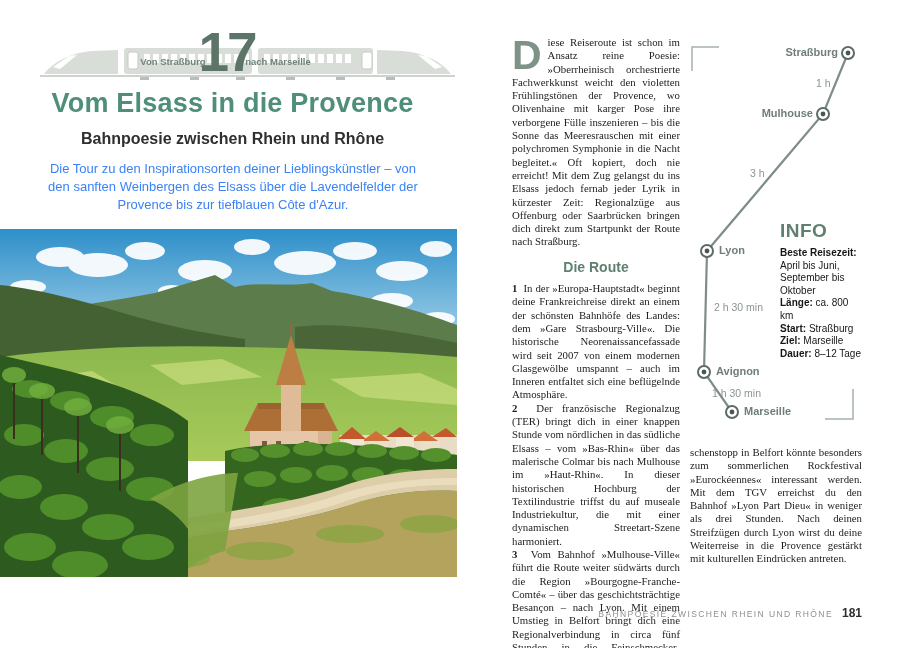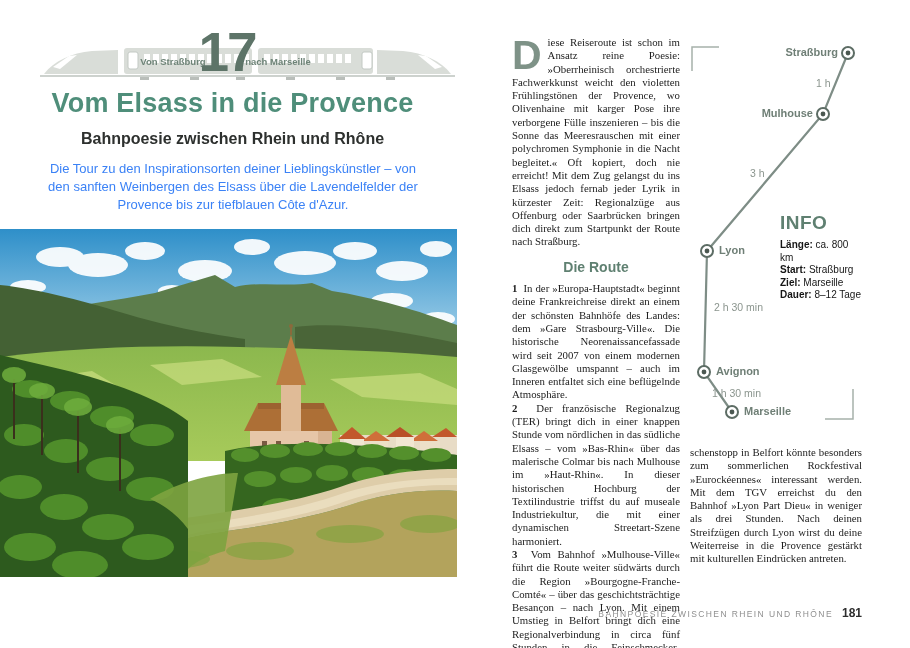"INFO" .info-box { top: 176px -> 184px }
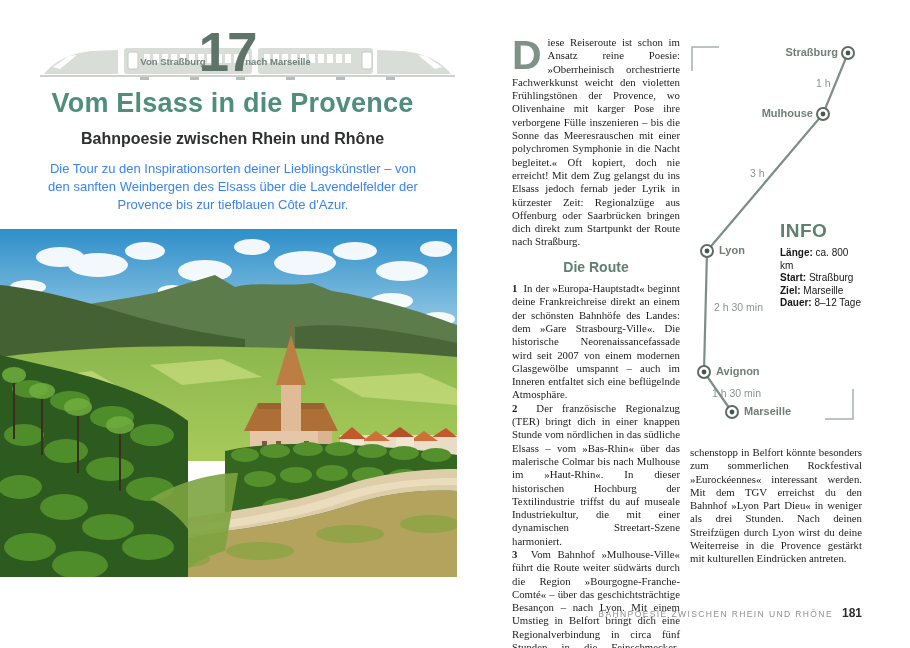"Beste Reisezeit:" div.info-item { html: none -> <div><b>Beste Reisezeit:</b><span>April bis Juni, September bis Oktober</span></div> }
